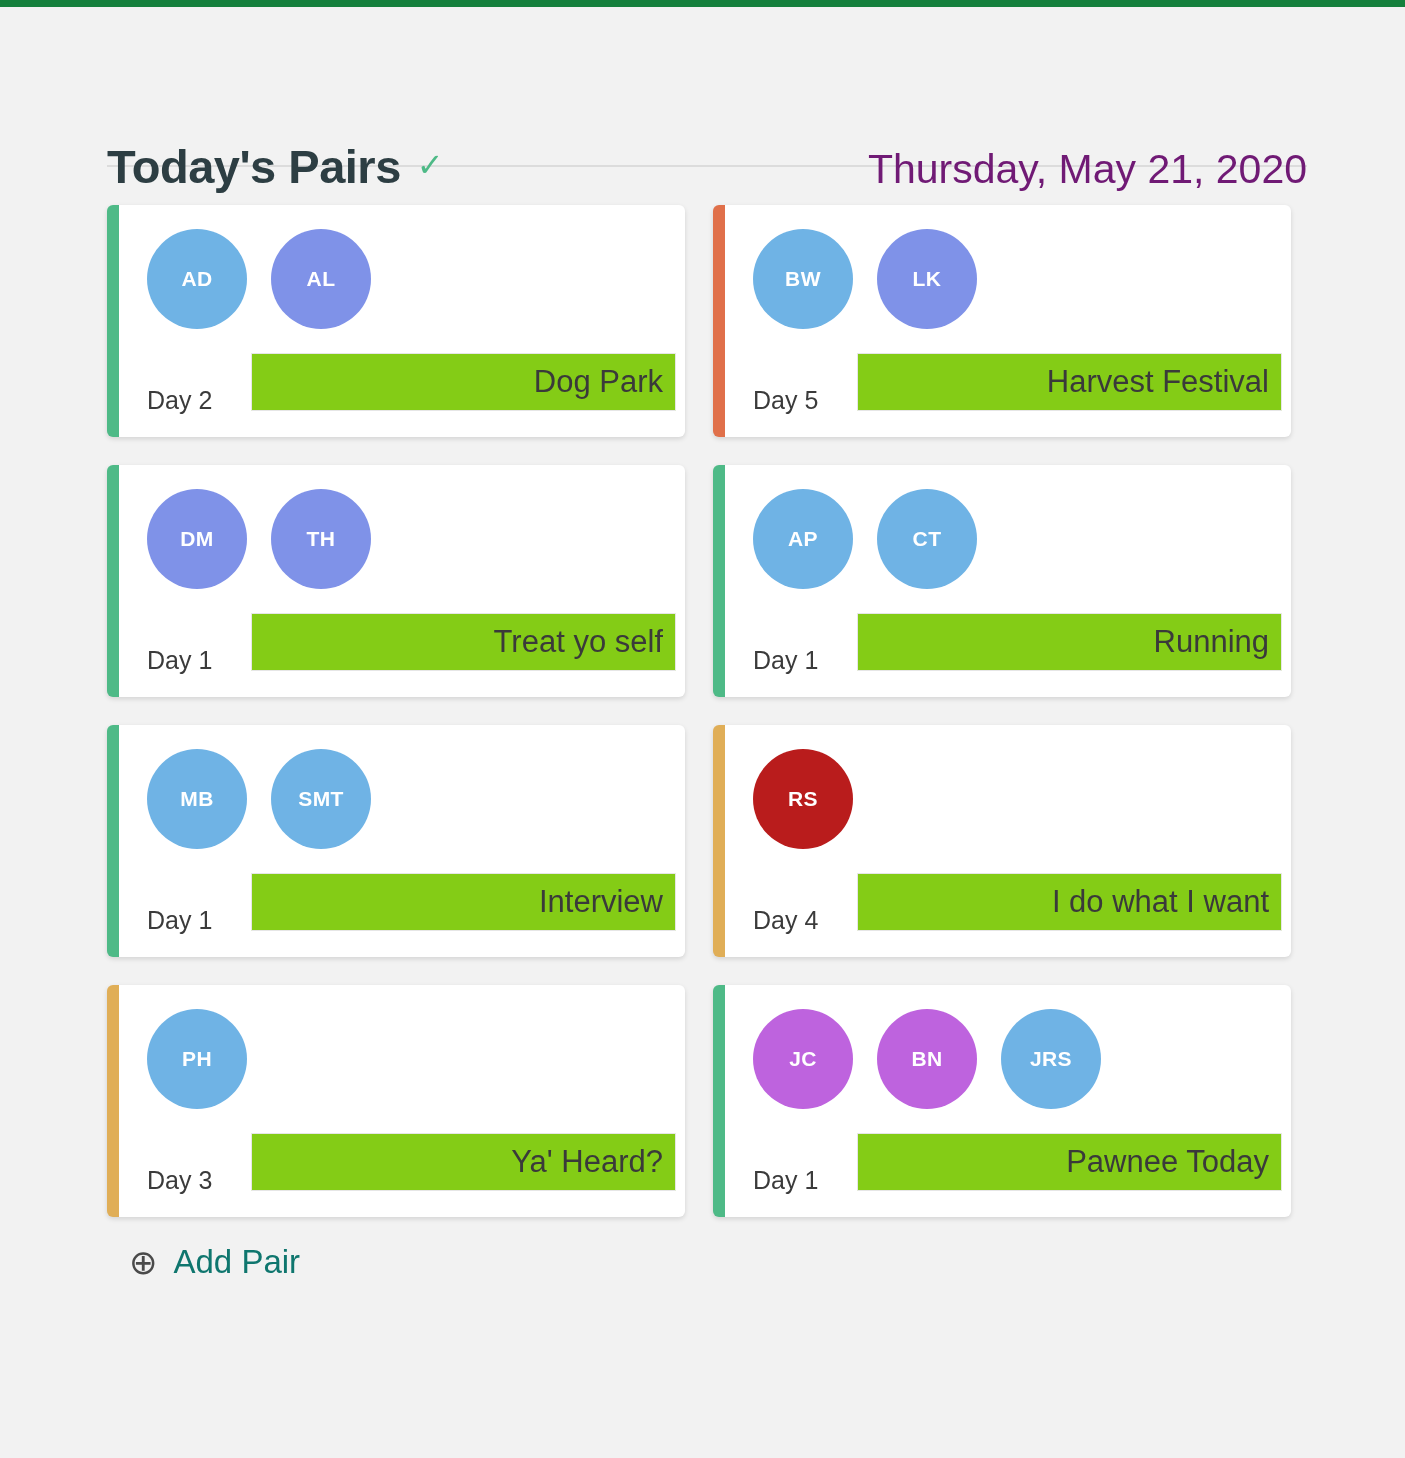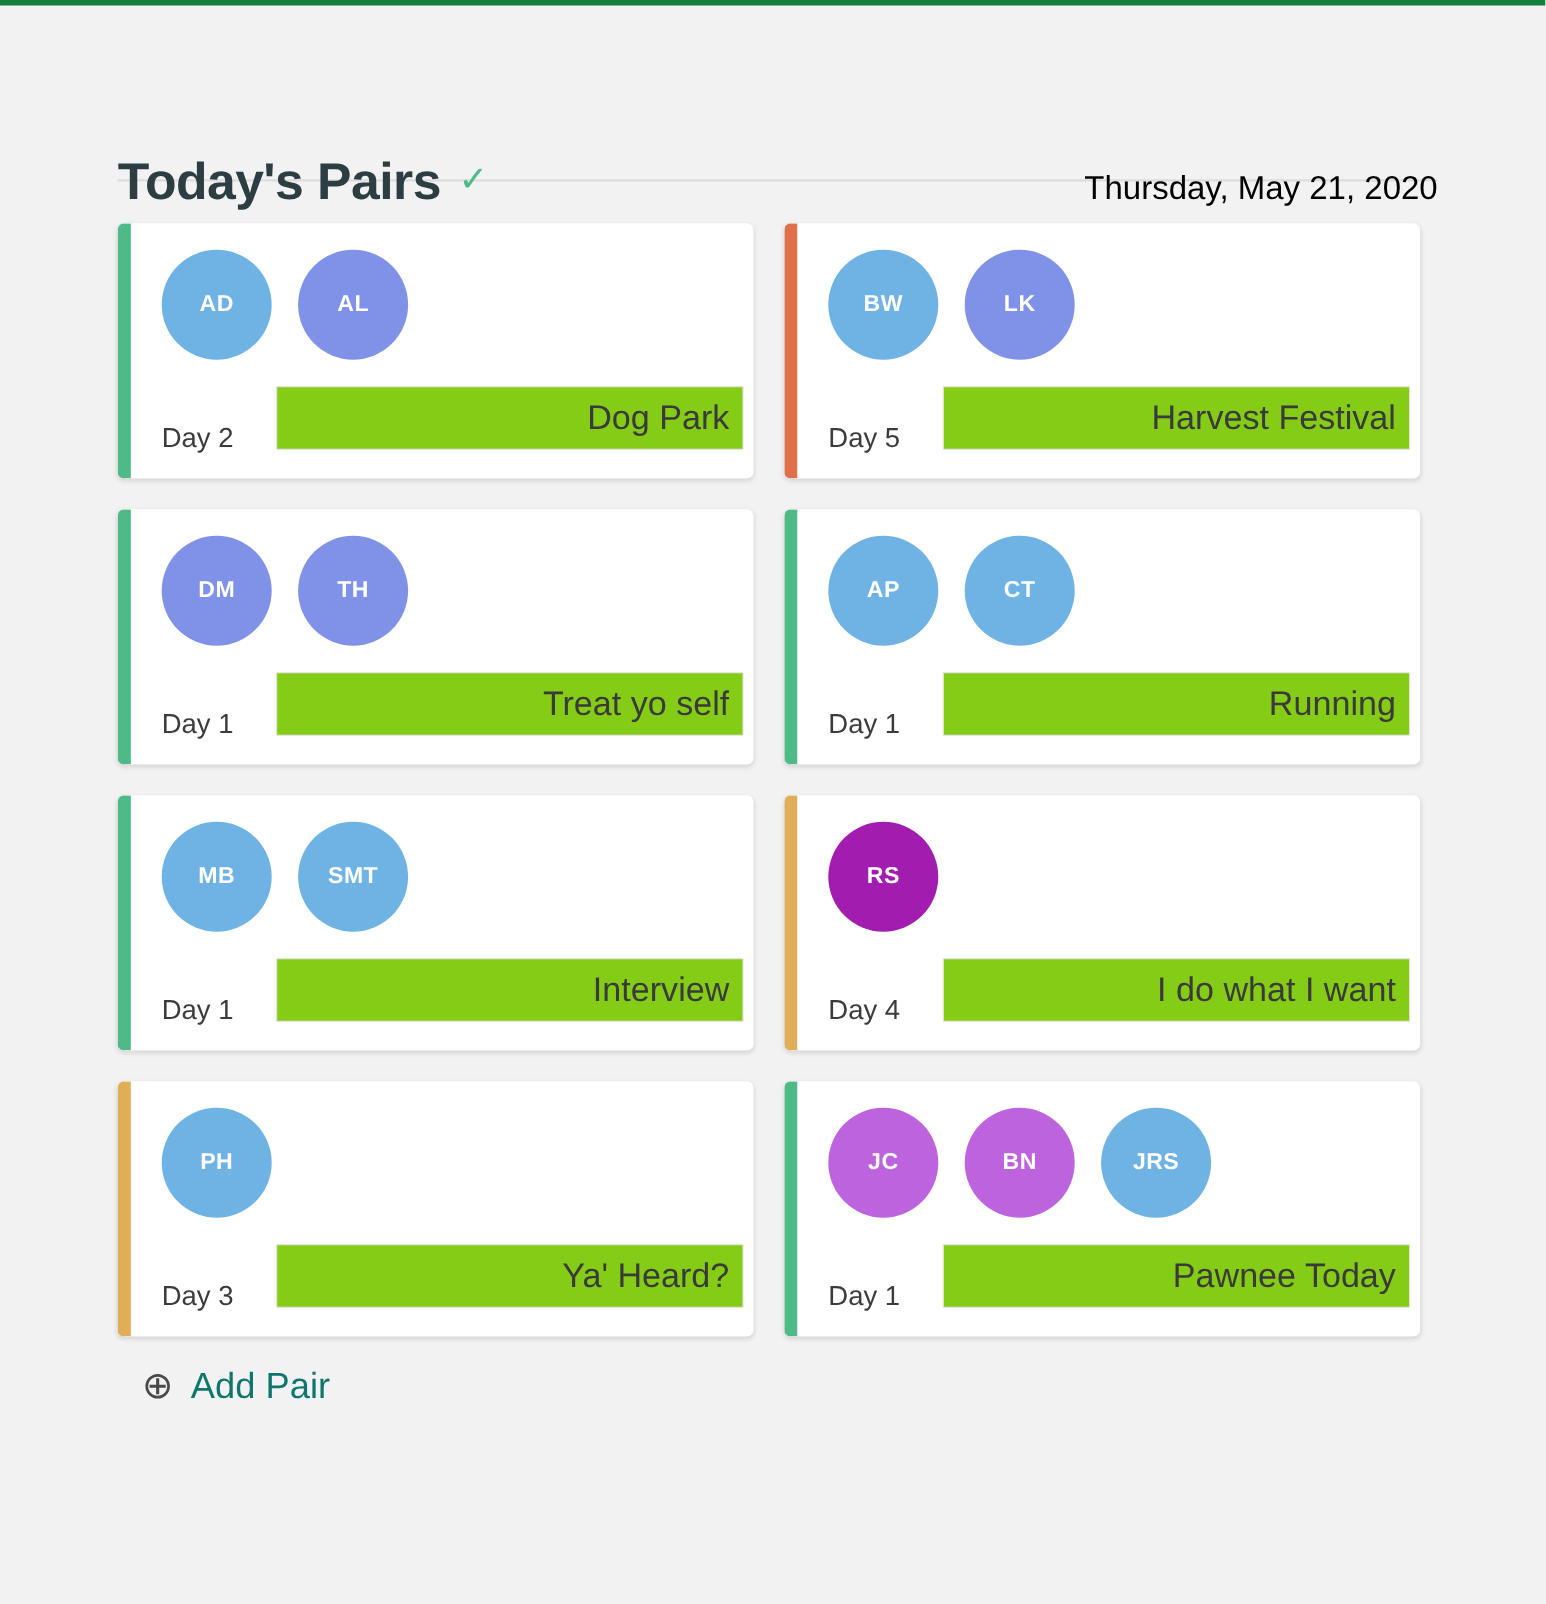"Today's Pairs" #app { border-top: 5px solid #15803d -> 7px solid #15803d }
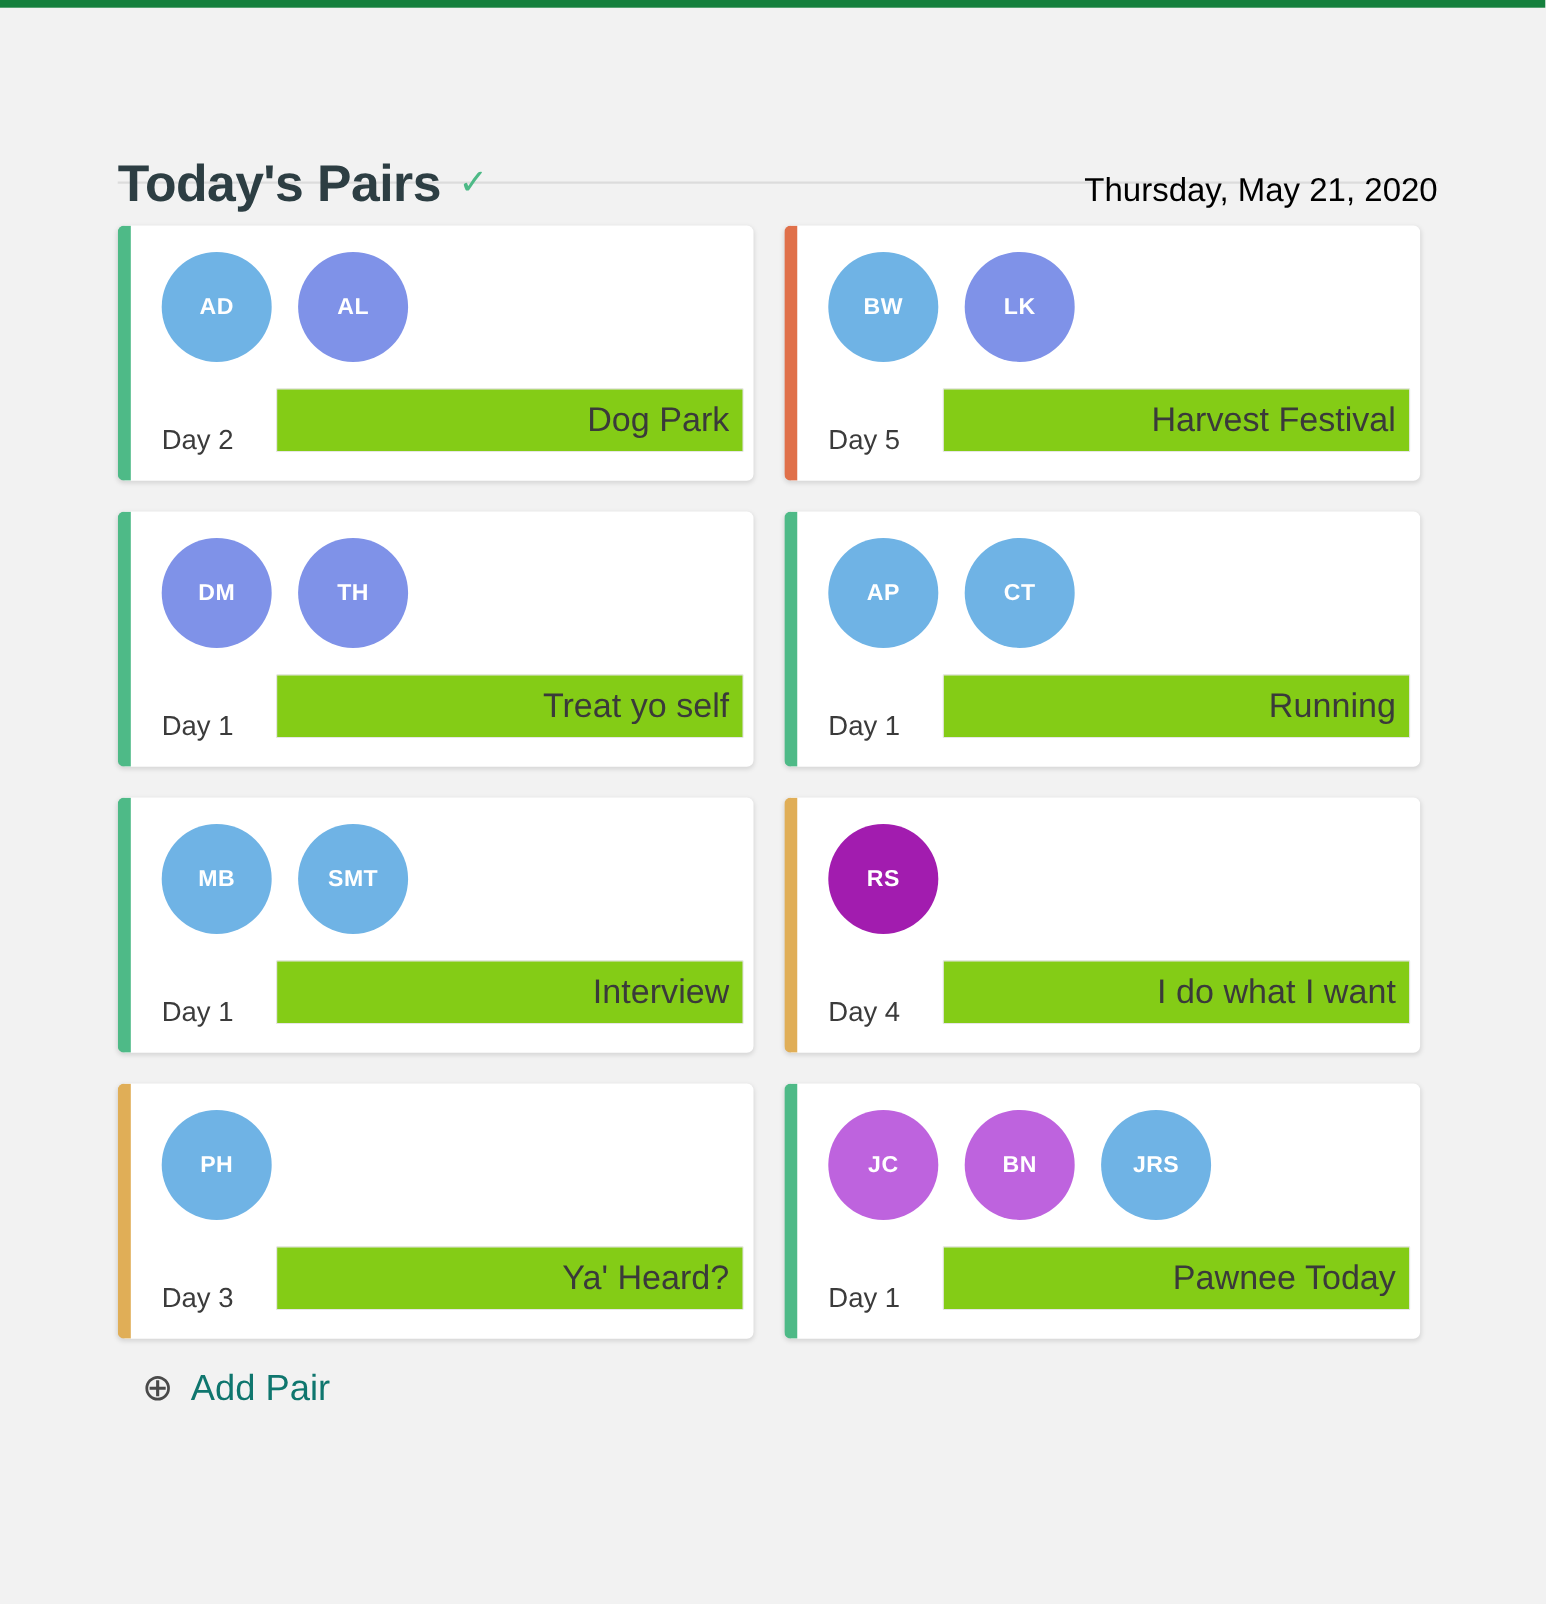"Thursday, May 21, 2020" .date-label { color: #000000 -> #701a75; font-size: 30px -> 41px }
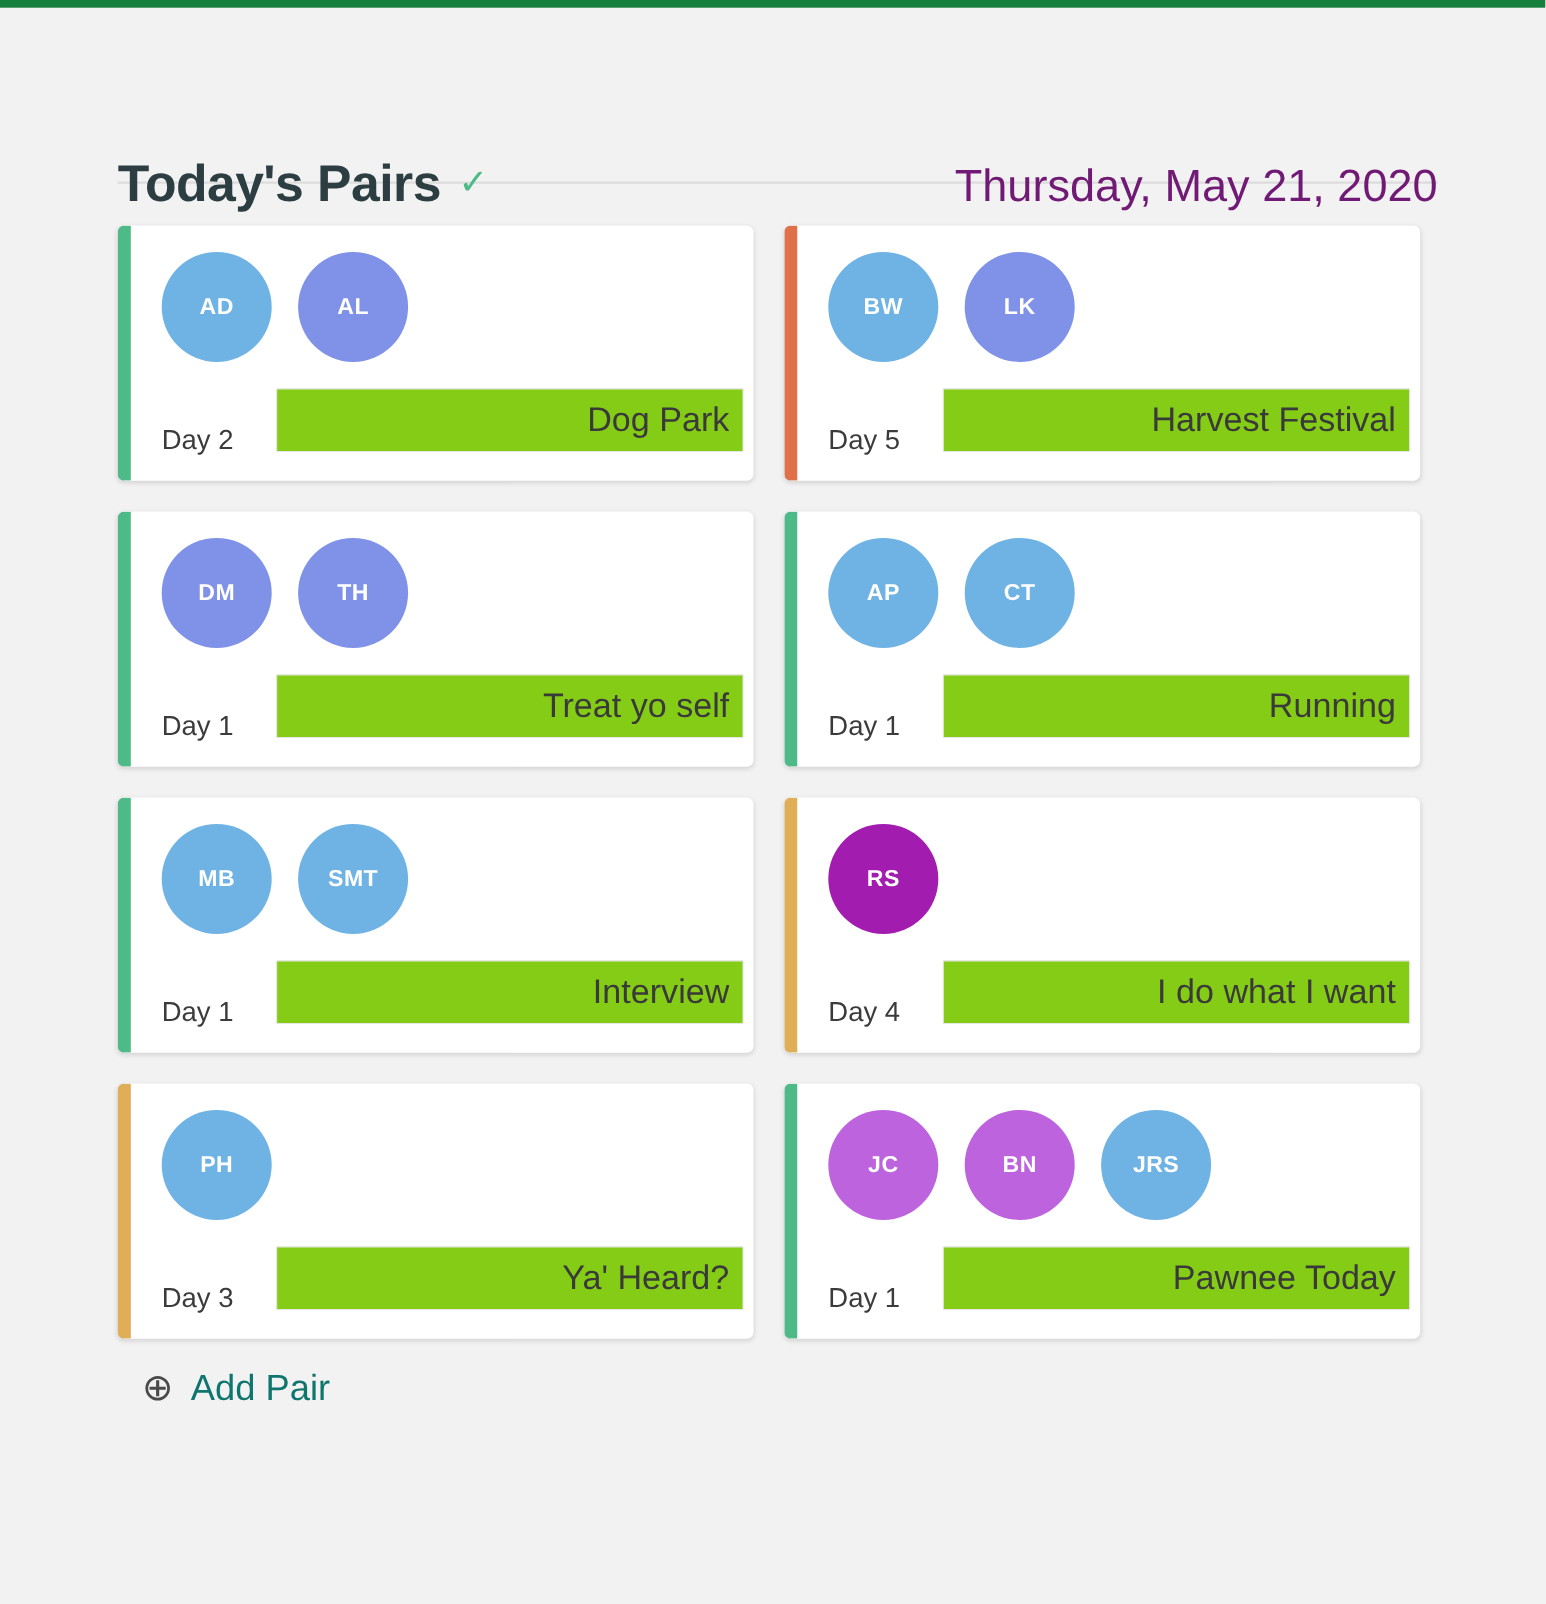"RS" .av-green { background: #a21caf -> #b91c1c }
